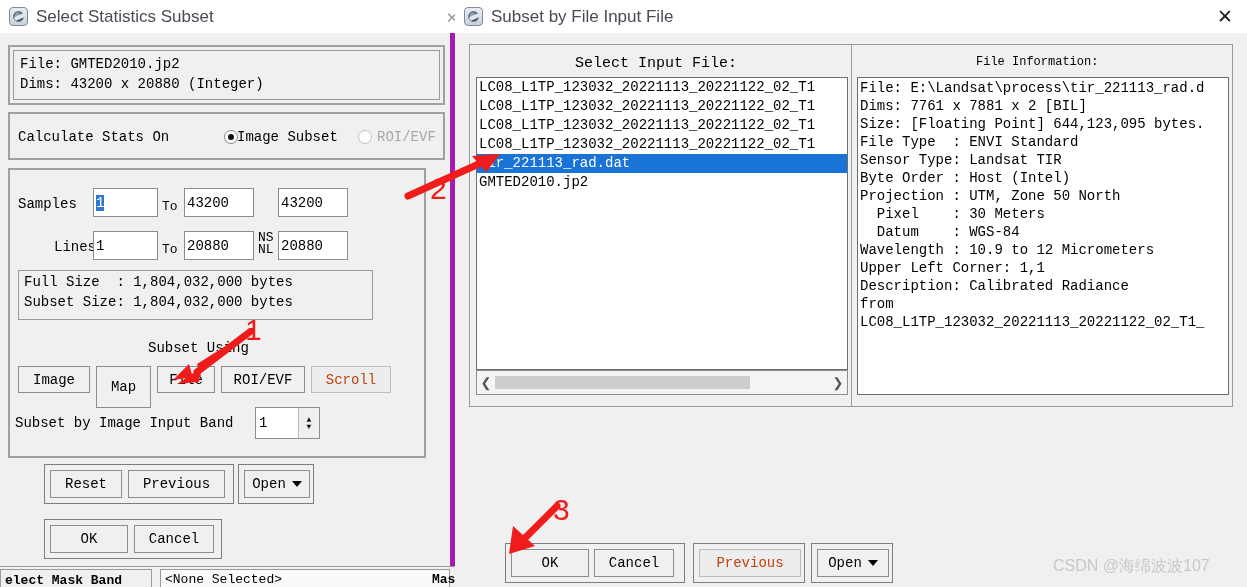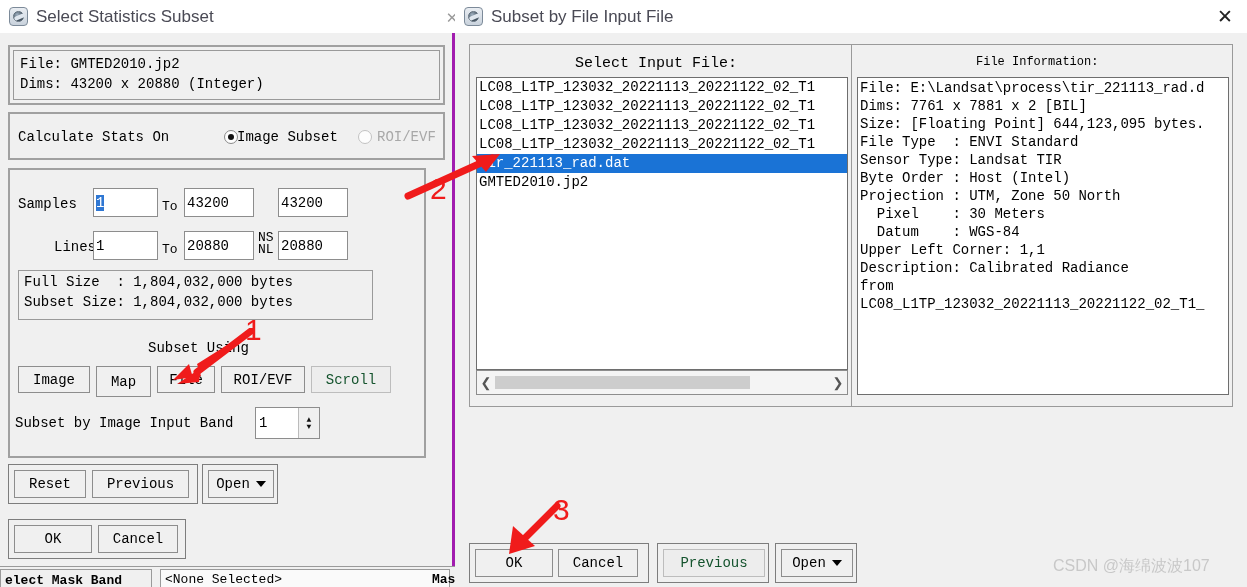"Select Statistics Subset" div.win { border-right: 3px solid #a21caf -> 5px solid #a21caf }
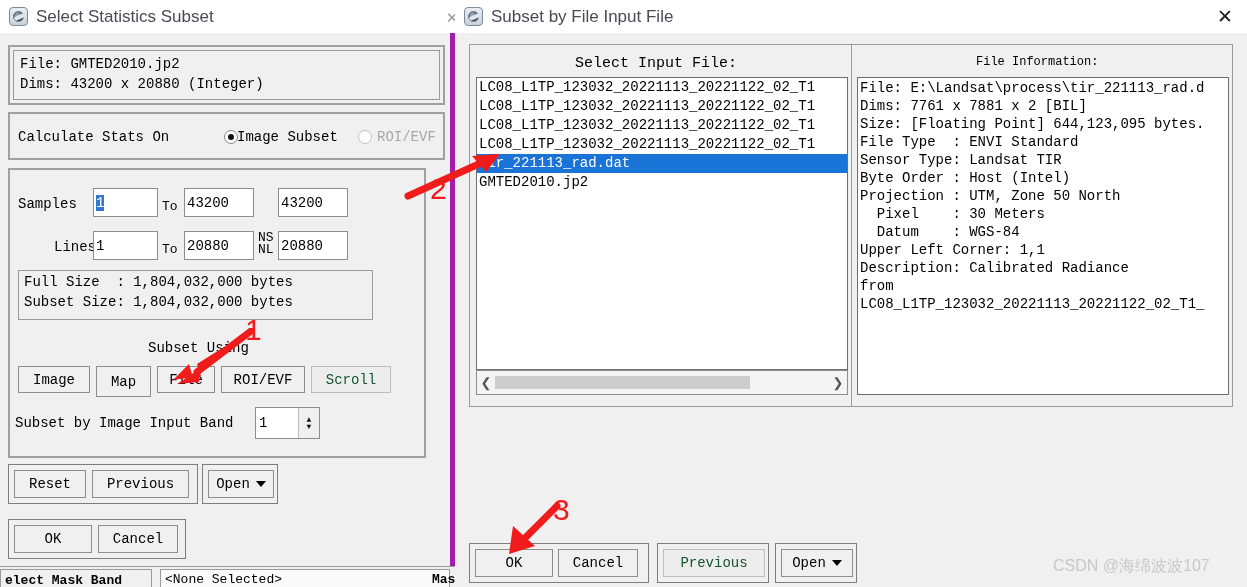"Wavelength : 10.9 to 12" div.info-line { html: none -> <div>Wavelength : 10.9 to 12 Micrometers</div> }
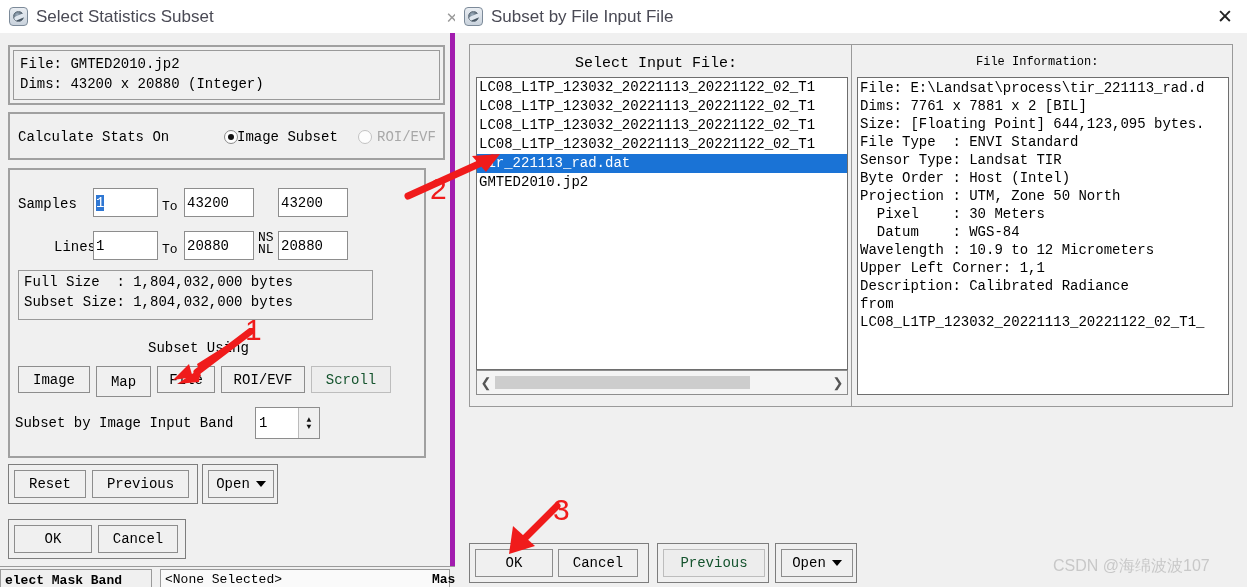"Map" div.btn { height: 31px -> 42px }
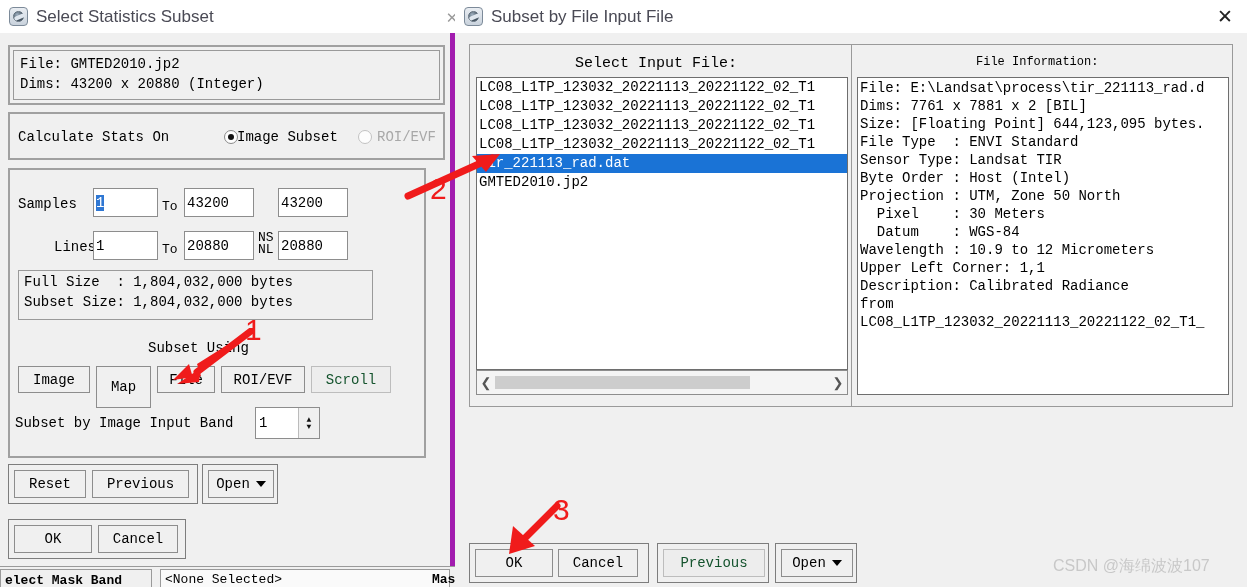"Scroll" .btn.disabled { color: #14532d -> #c2410c }
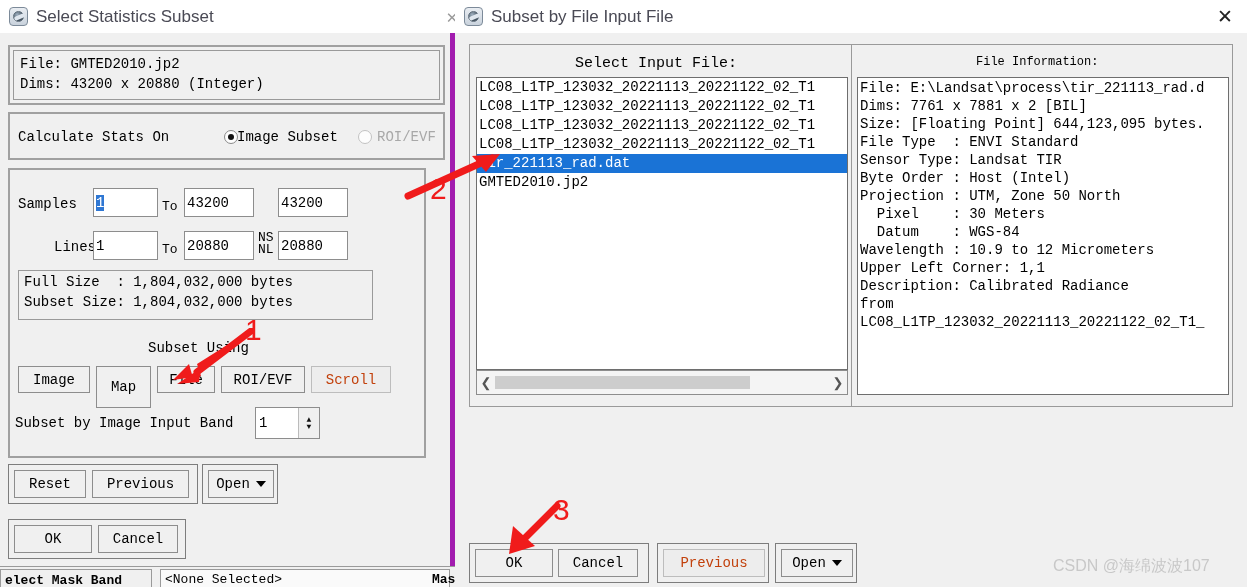"Reset" .btnwrap { margin-left: none -> 36px }
